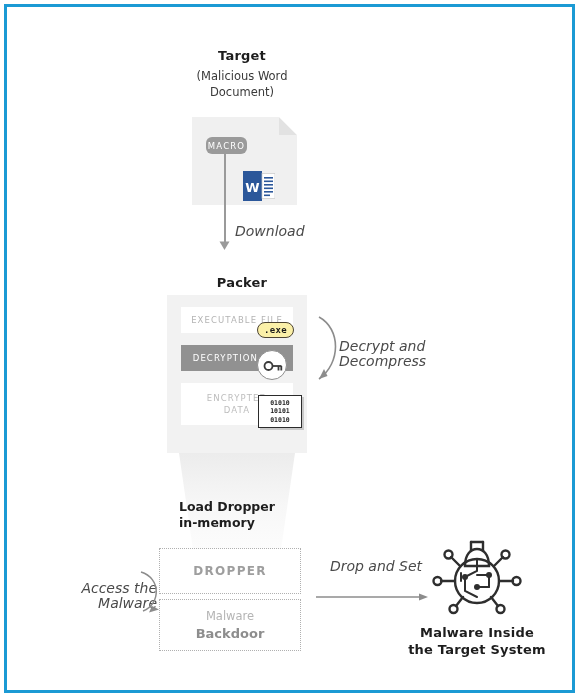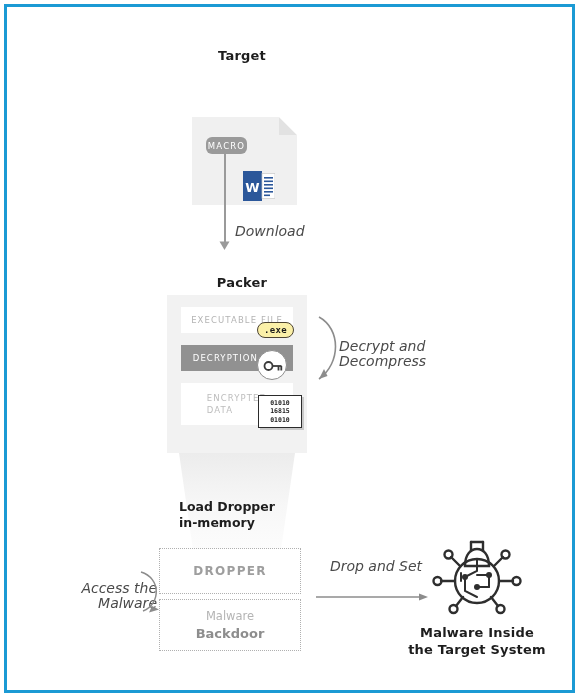"(Malicious Word" div.abs { html: none -> <div> <div>(Malicious Word</div> <div>Document)</div> </div> }
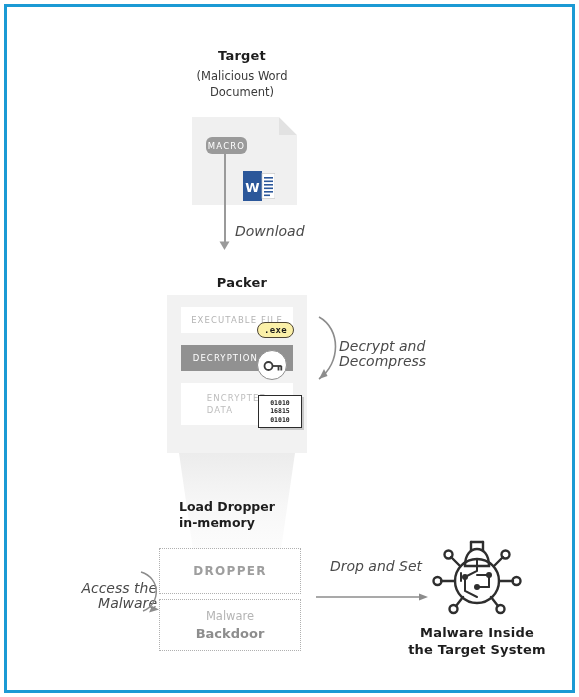"EXECUTABLE FILE" .inner-row { text-align: none -> center }
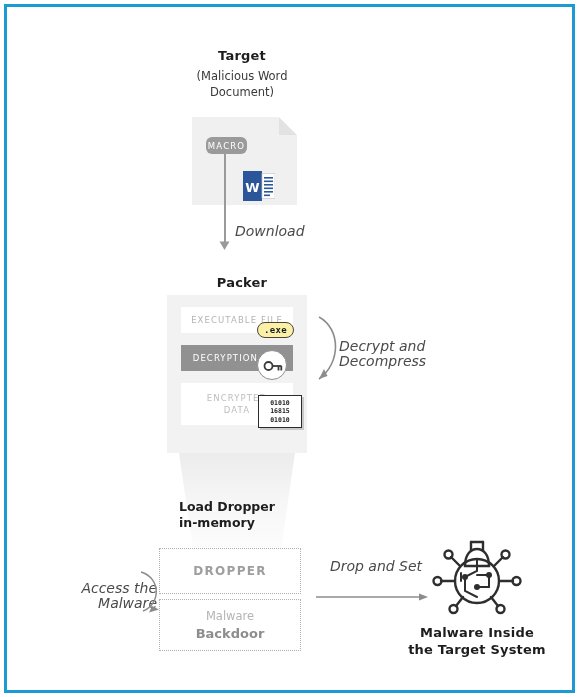"16815" span { text: 16815 -> 10101 }
